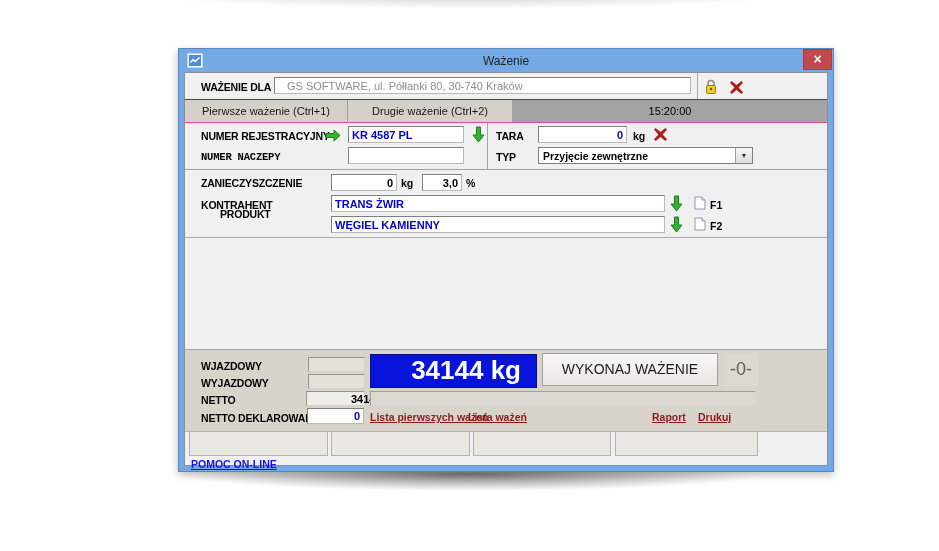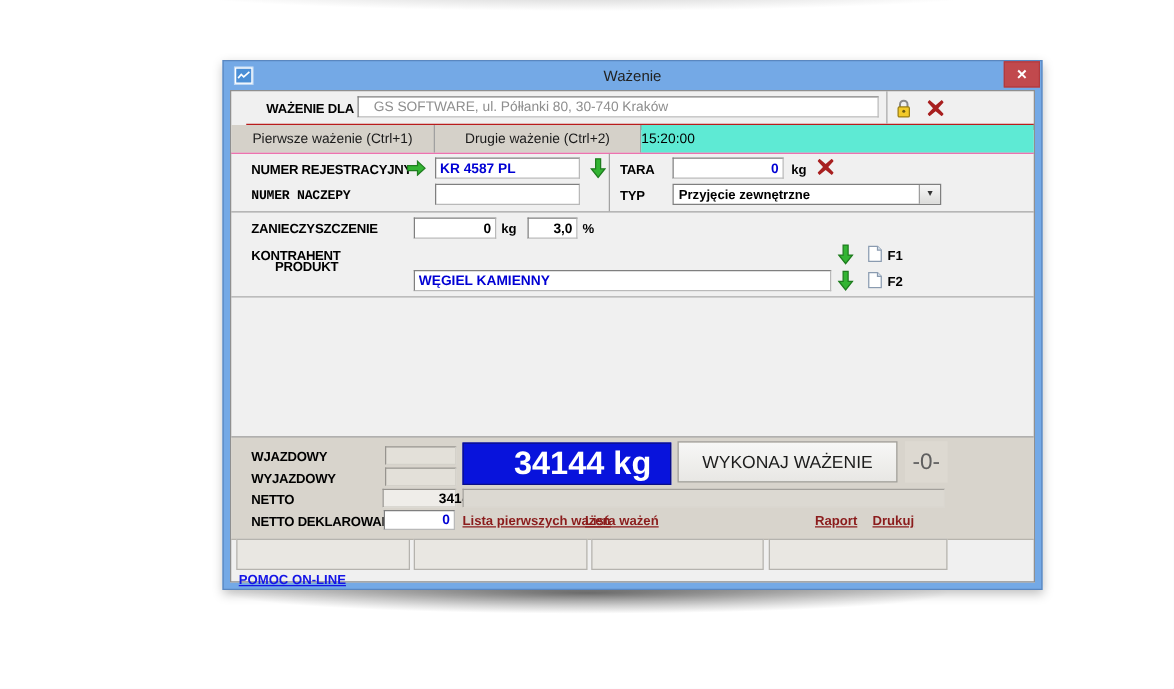"WAŻENIE DLA" #row-wazenie-dla { left: 12px -> 0 }
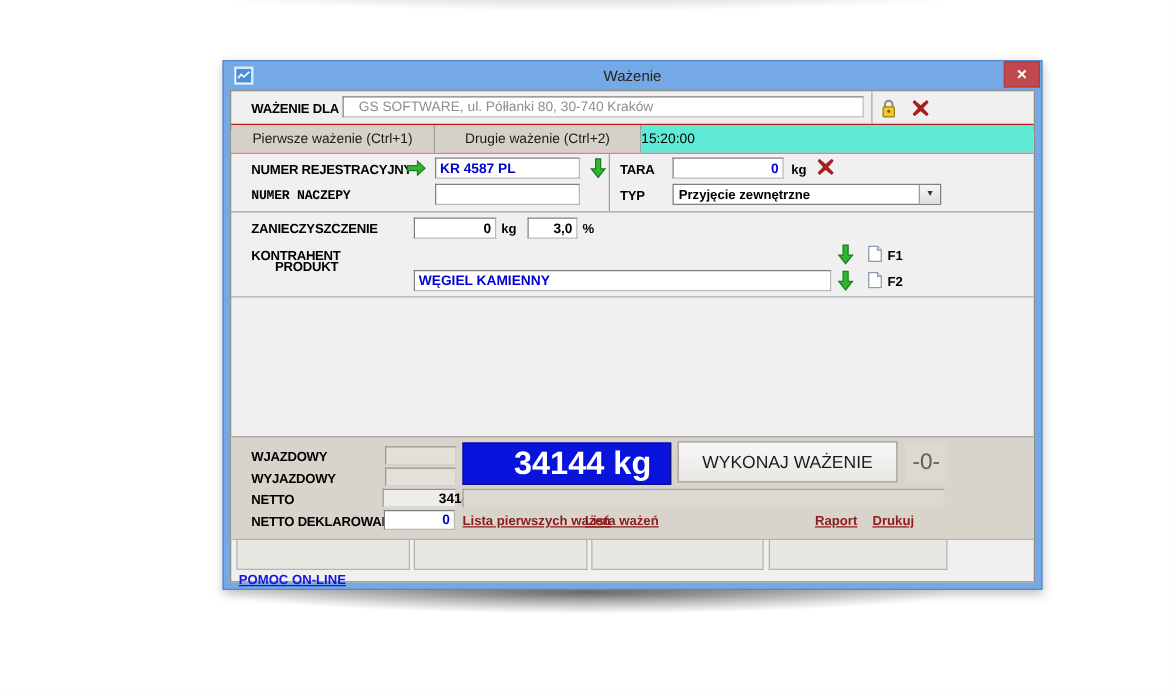"15:20:00" #tab-time { background: #5eead4 -> #a3a3a3; text-align: left -> center }
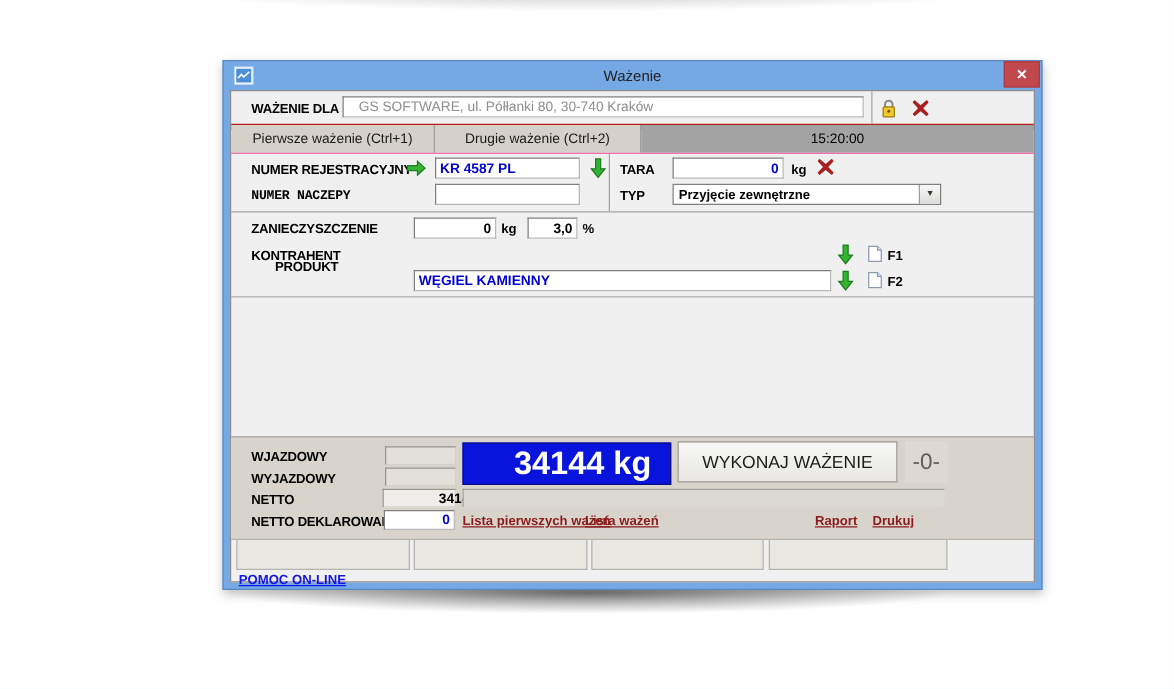"TRANS ŻWIR" input.inp { html: none -> <input> }
